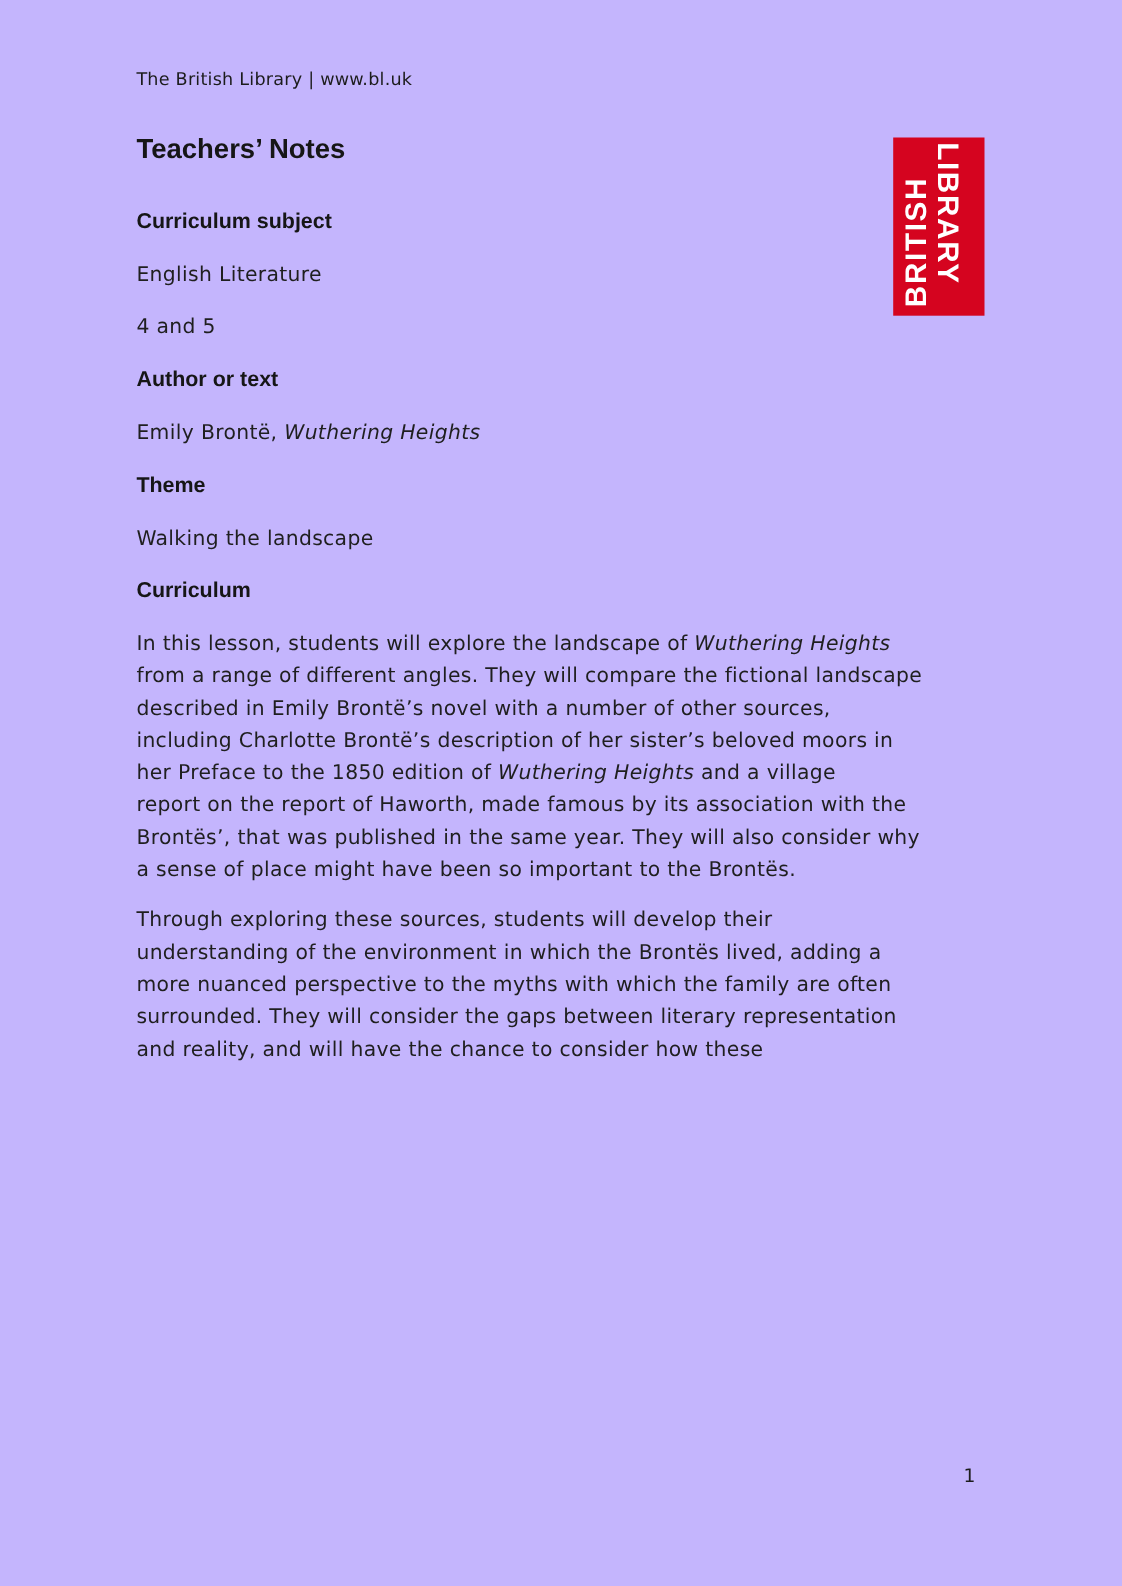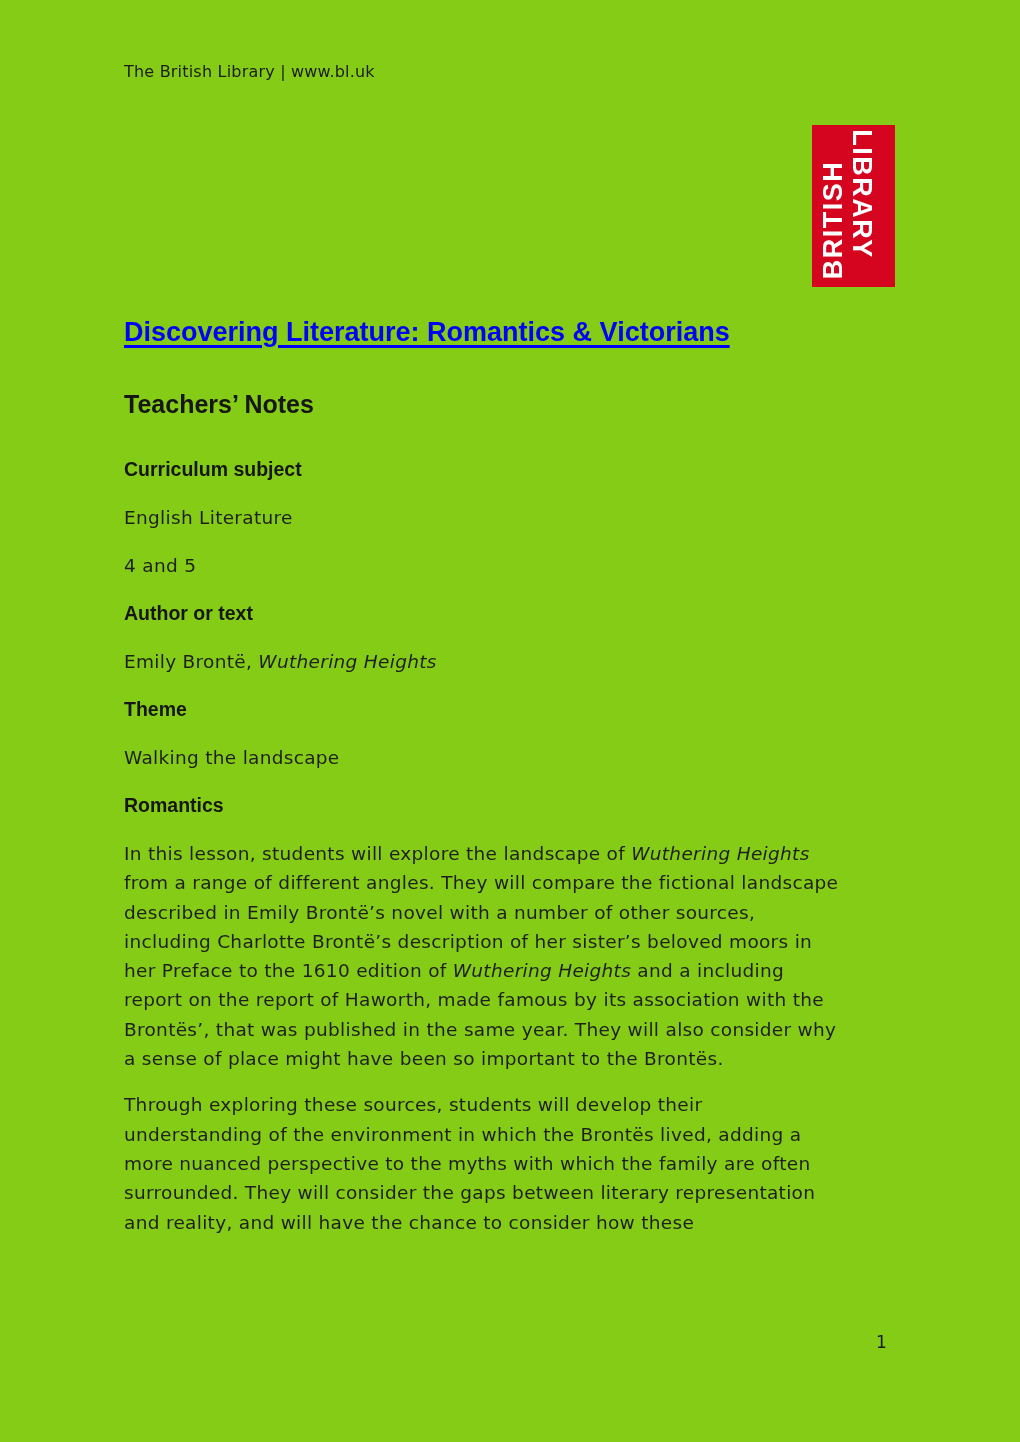"The British Library | www.bl.uk" .page { background: #84cc16 -> #c4b5fd }
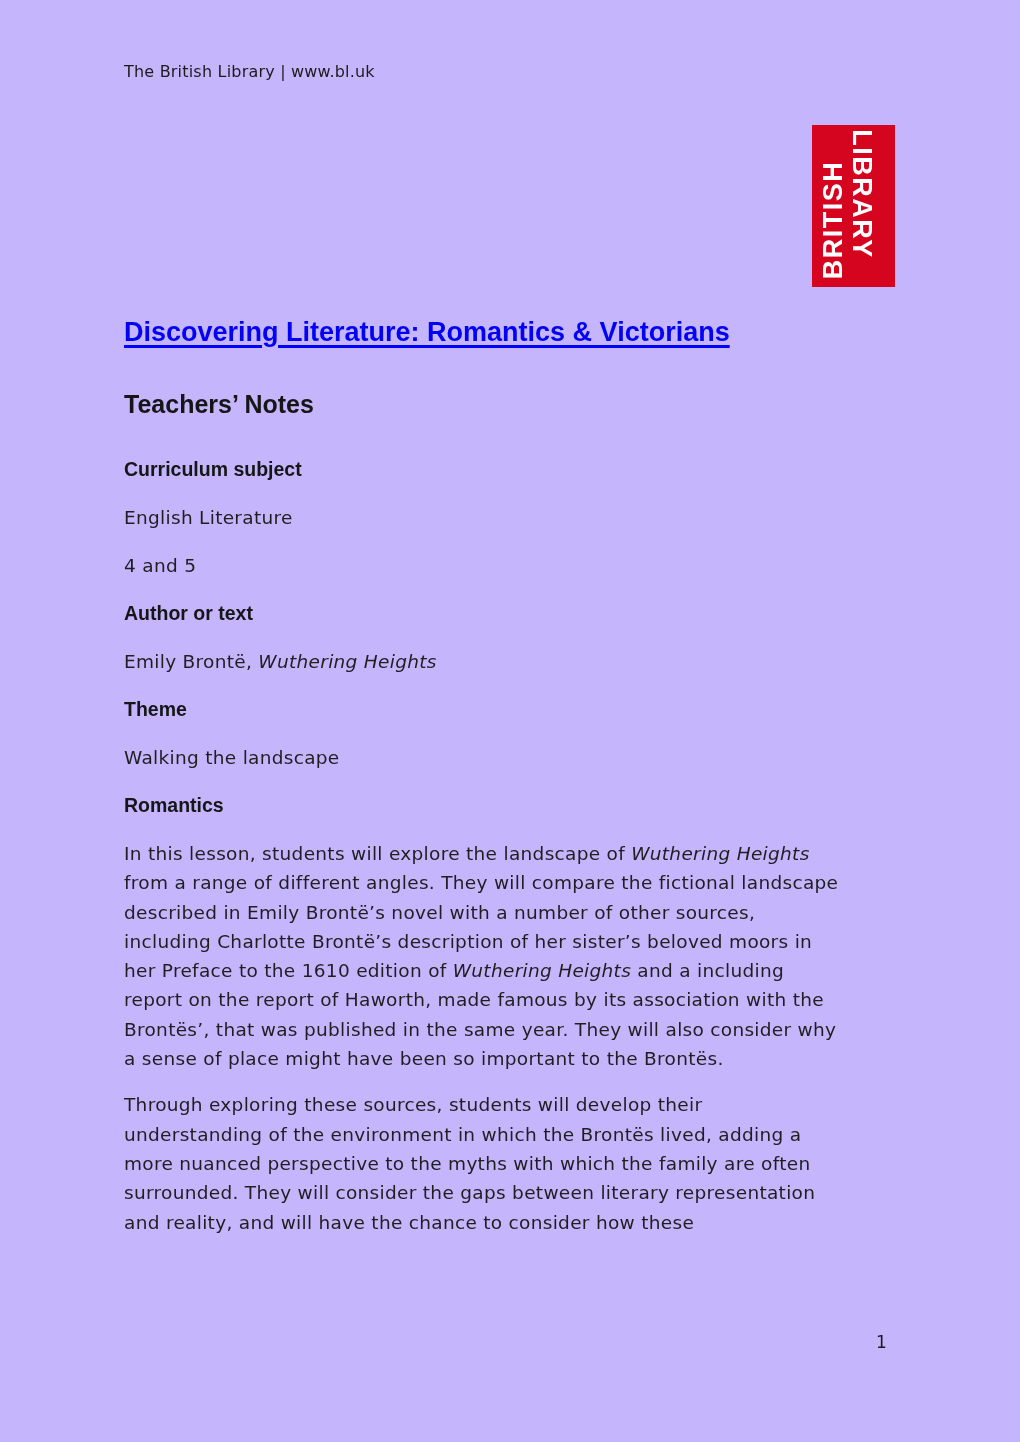"Discovering Literature: Romantics &" div.doc-title { html: <div>Discovering Literature: Romantics &amp; Victorians</div> -> none }
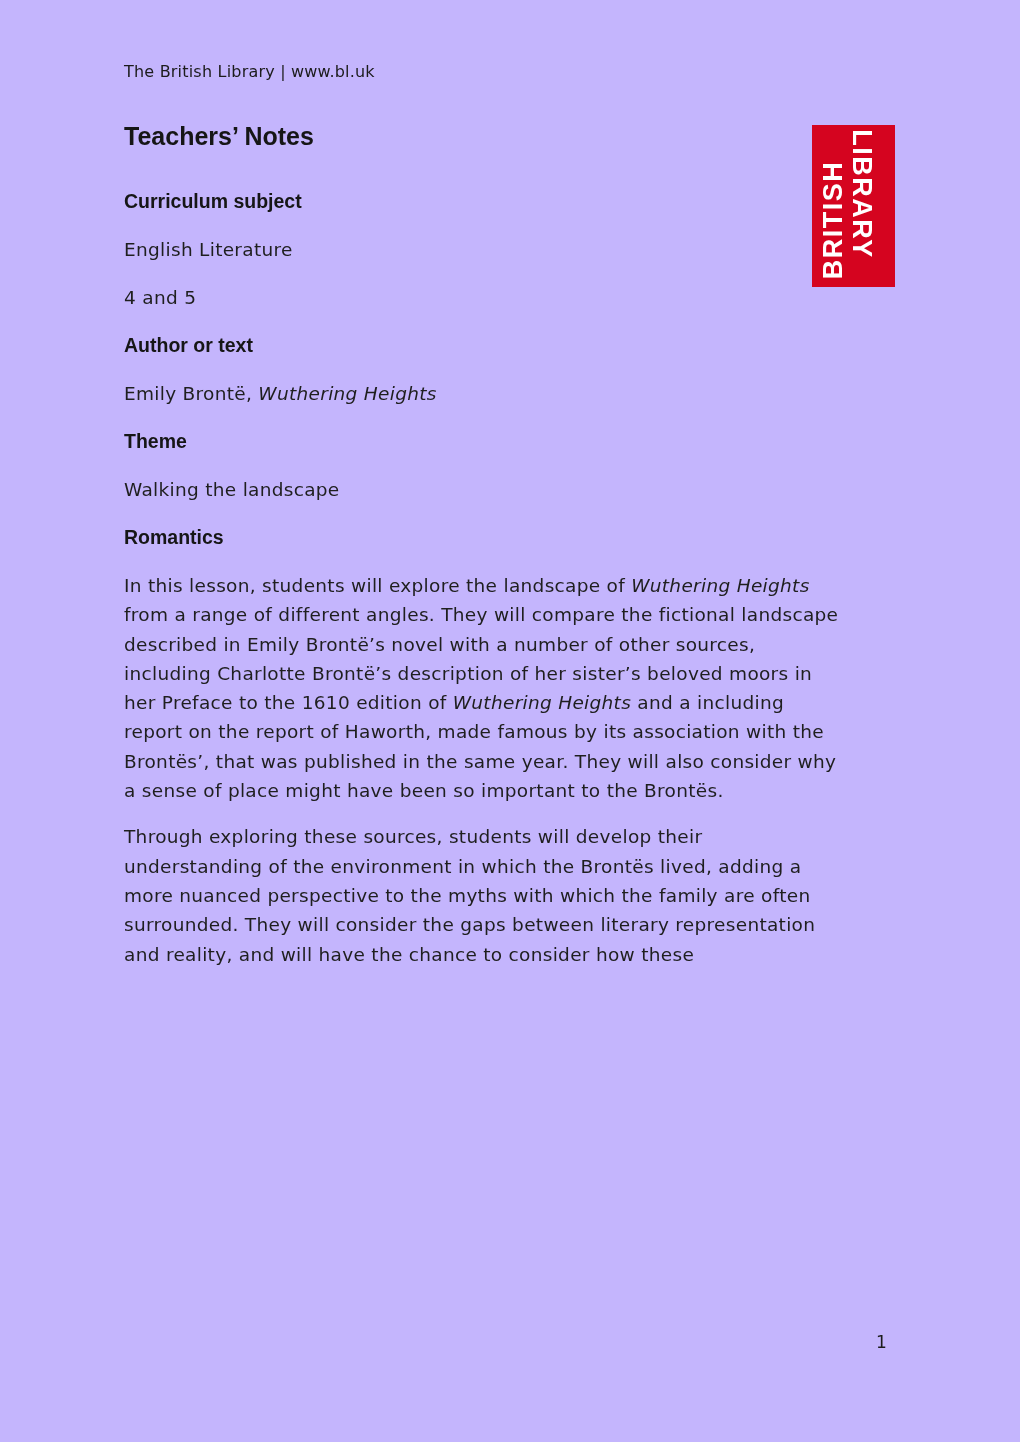"Romantics" div.rationale-label { text: Romantics -> Curriculum }
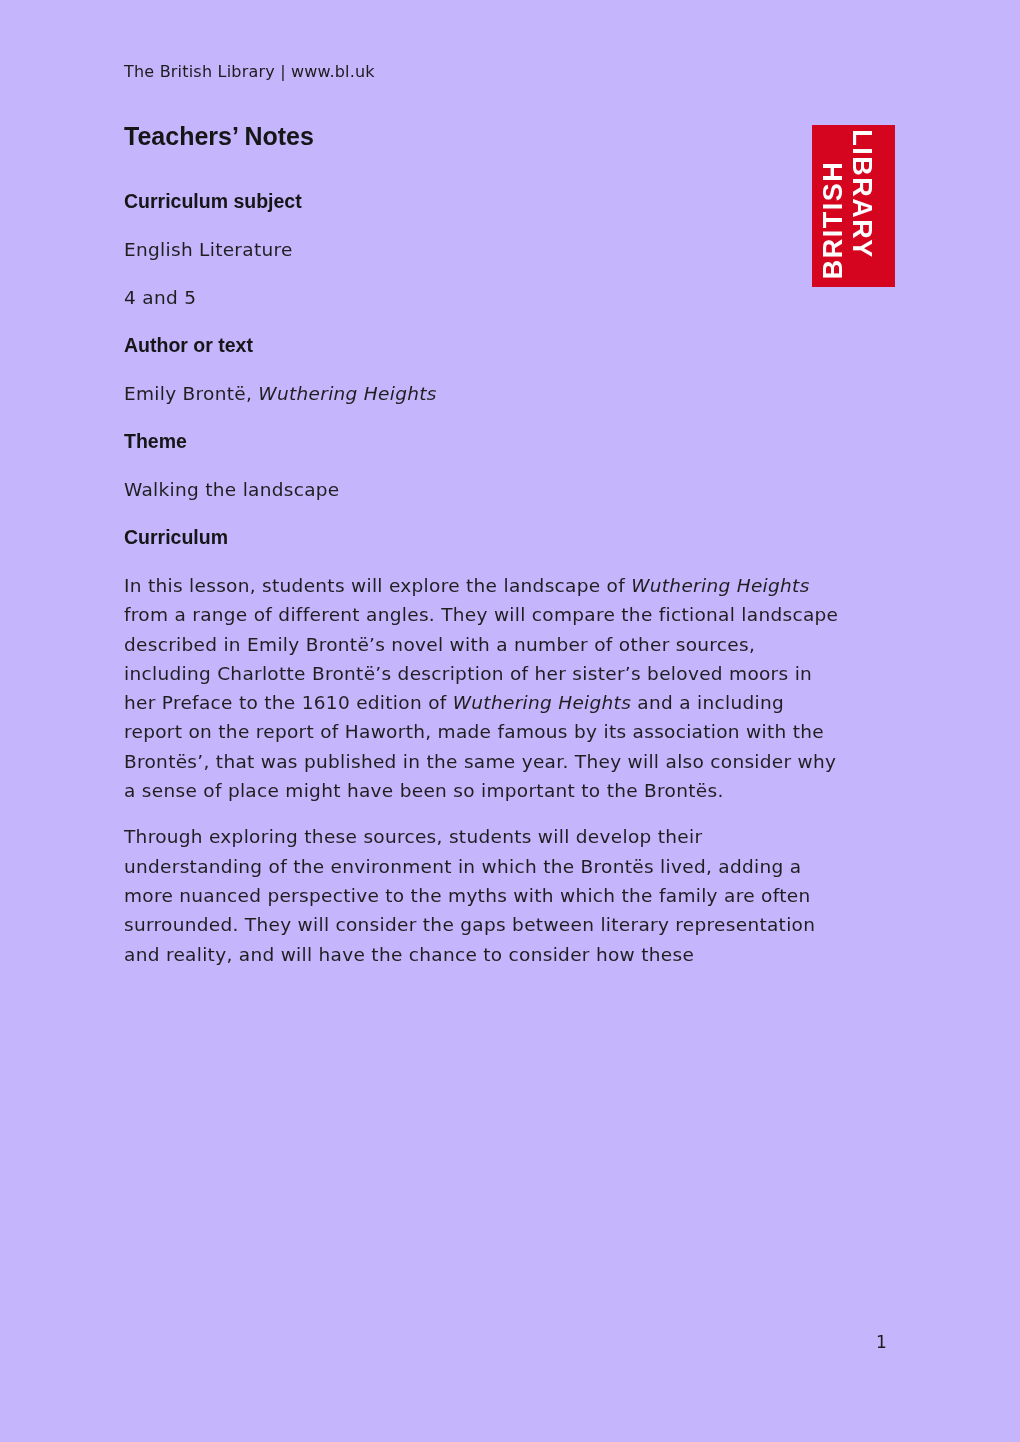"her Preface to the 1610" span { text: 1610 -> 1850 }
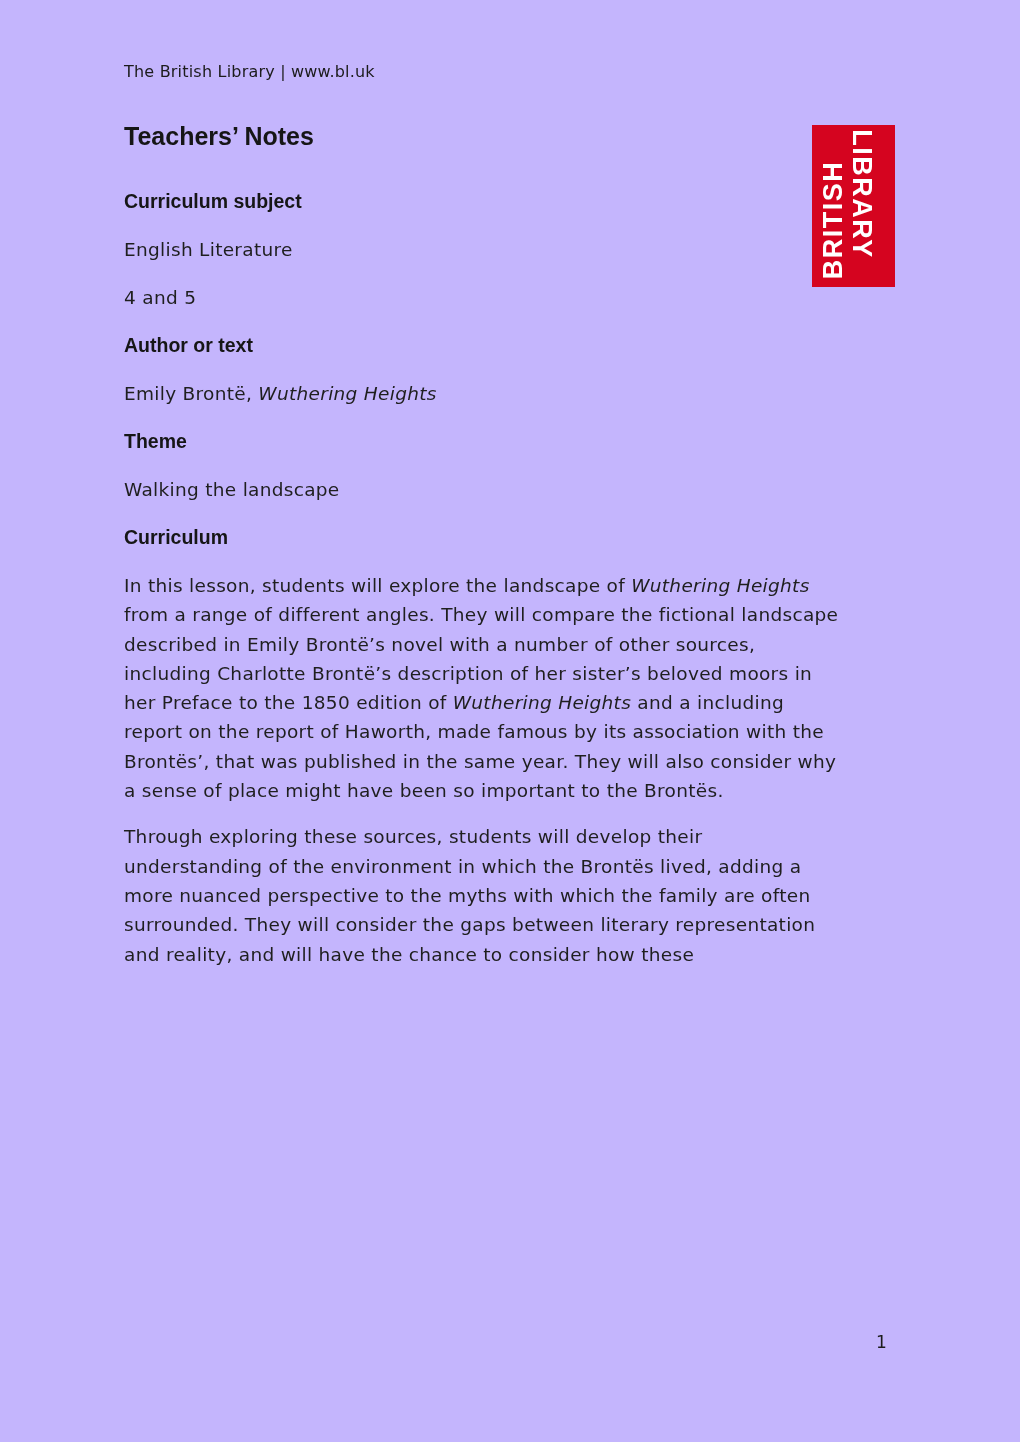"and a including" span { text: including -> village }
